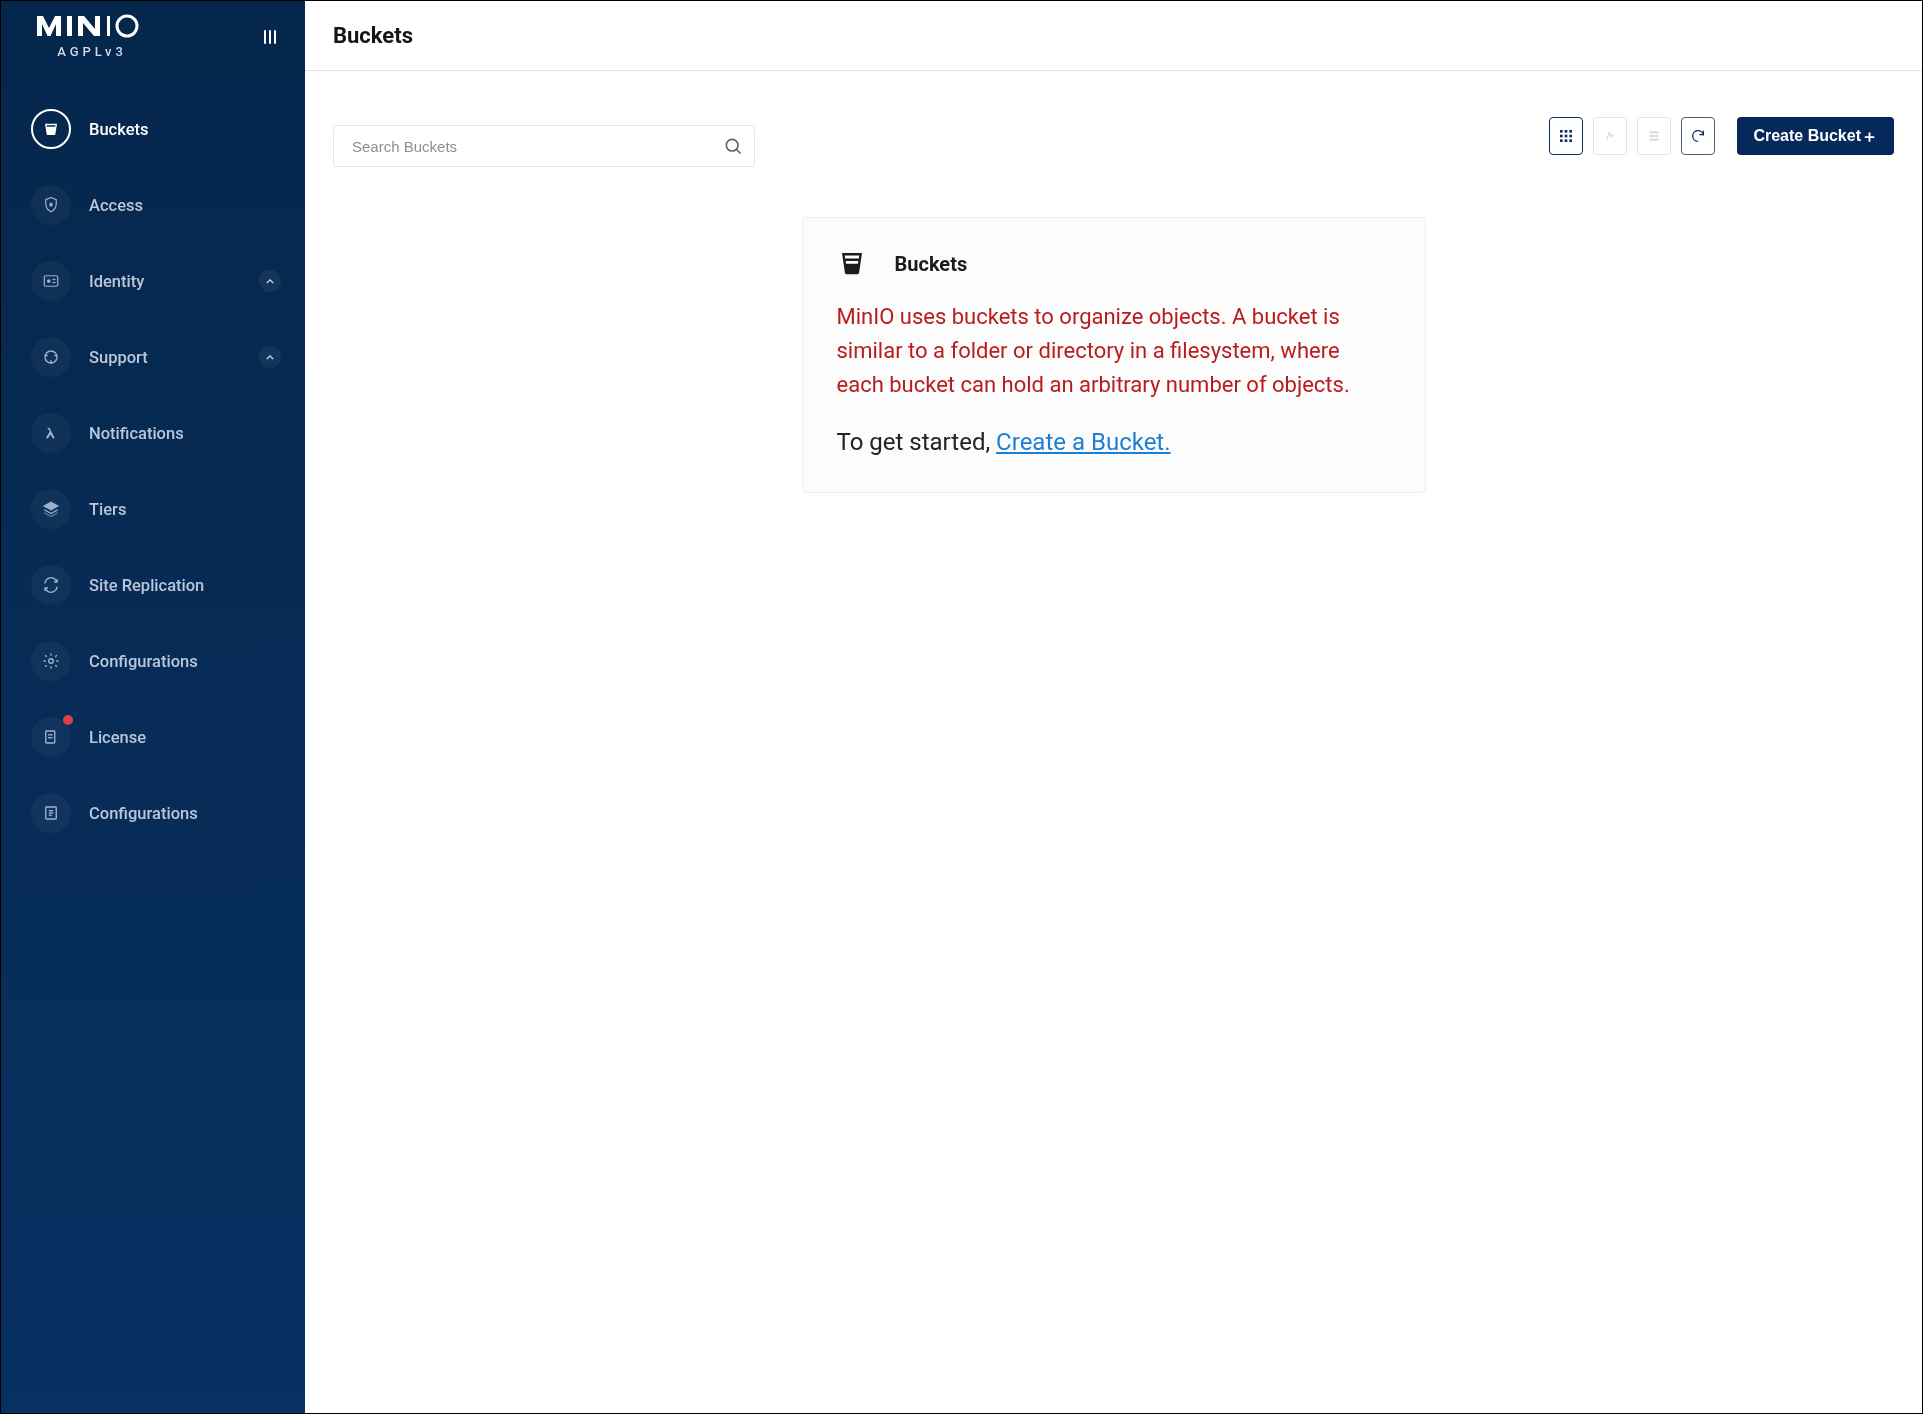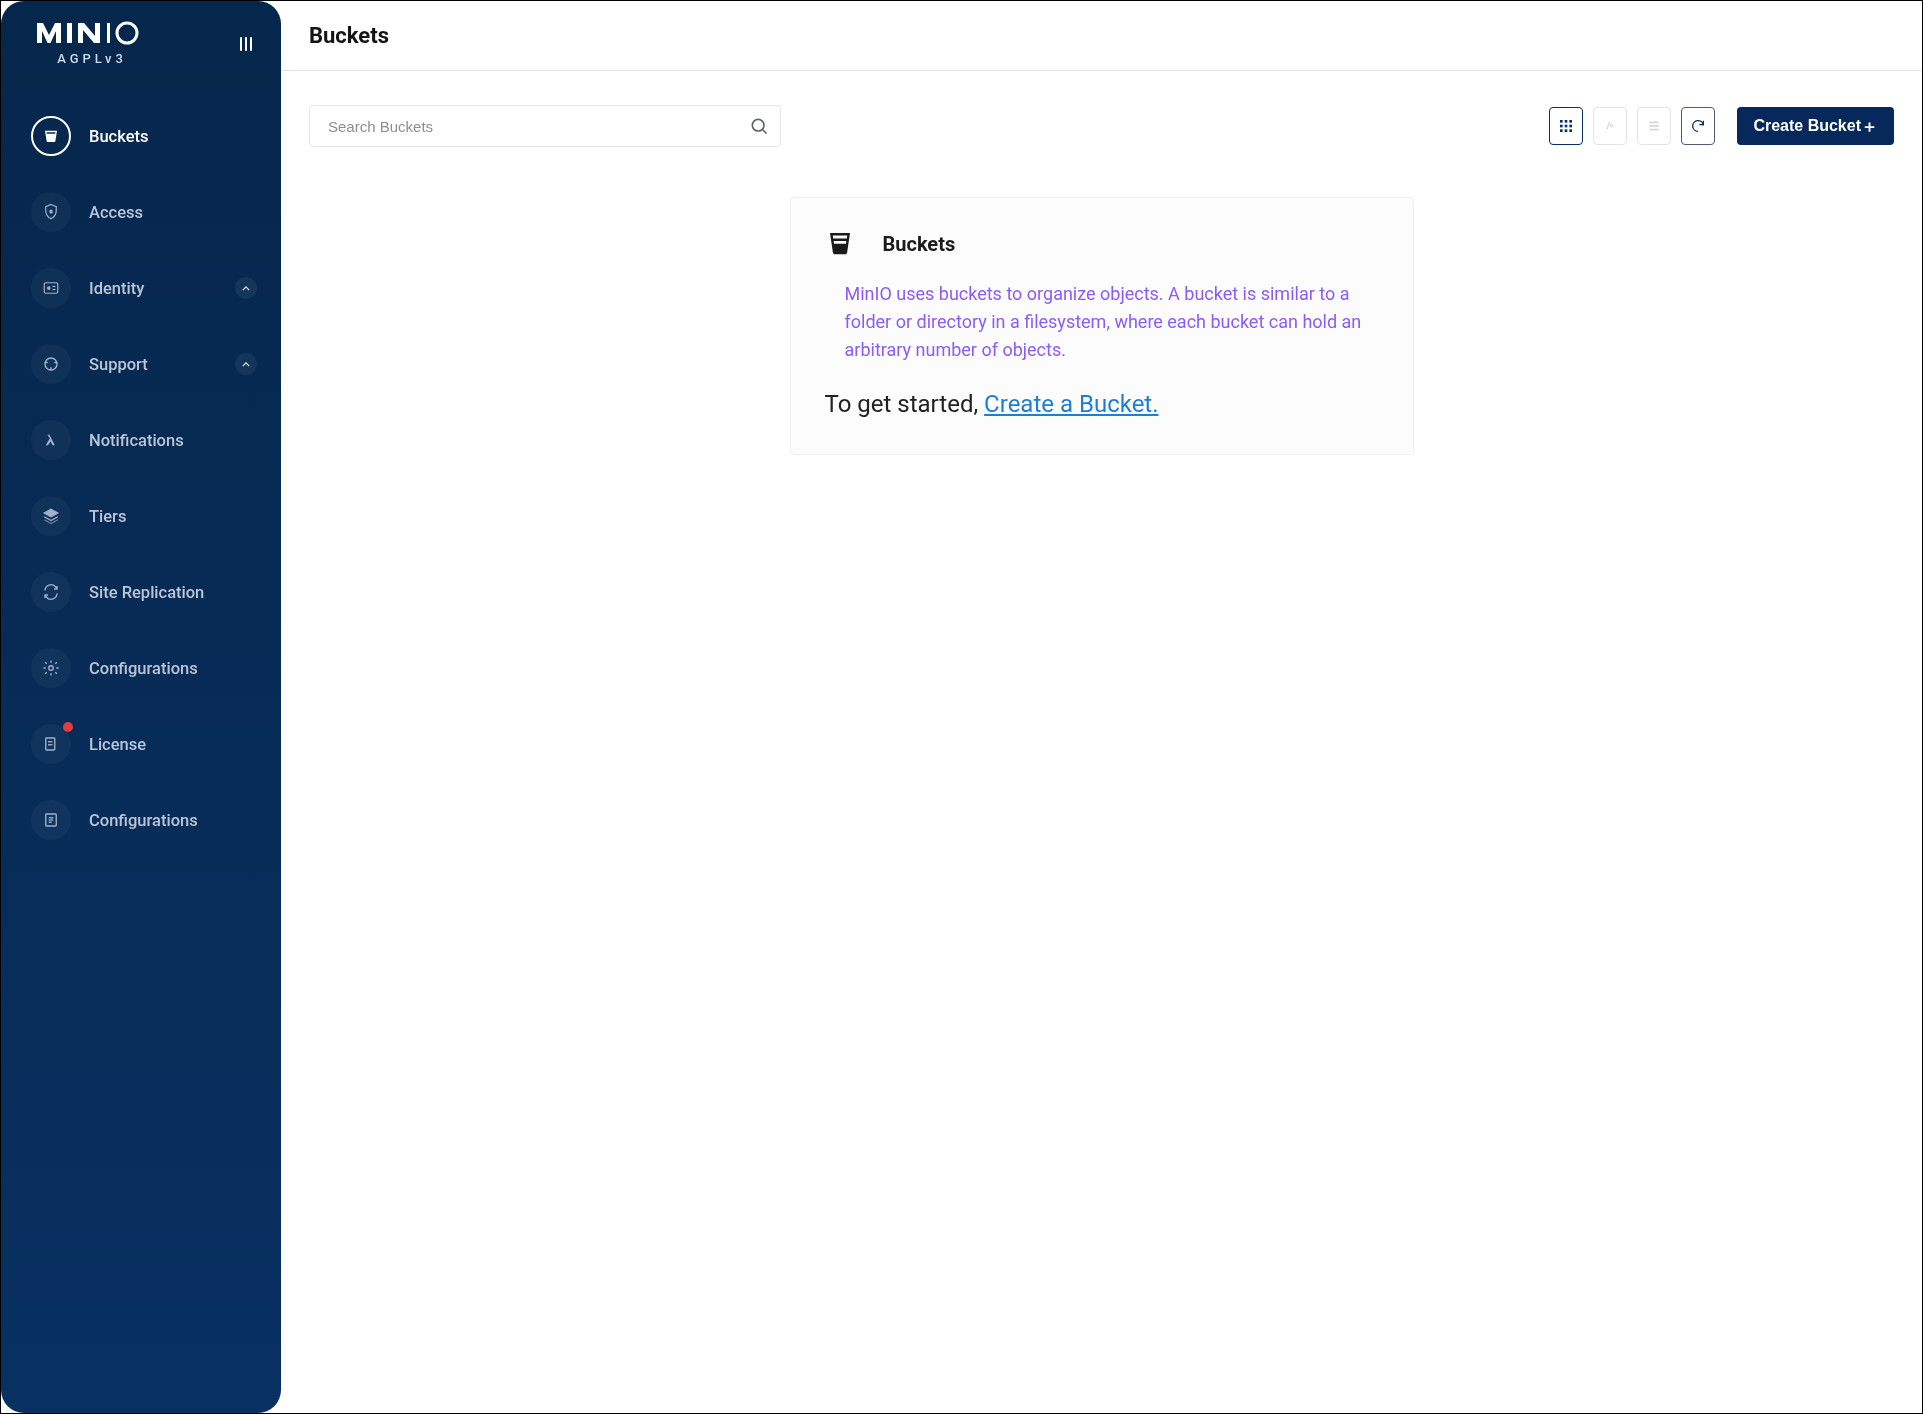"AGPLv3" .sidebar { border-radius: 23px -> none; padding-top: 8px -> 1px; width: 280px -> 304px }
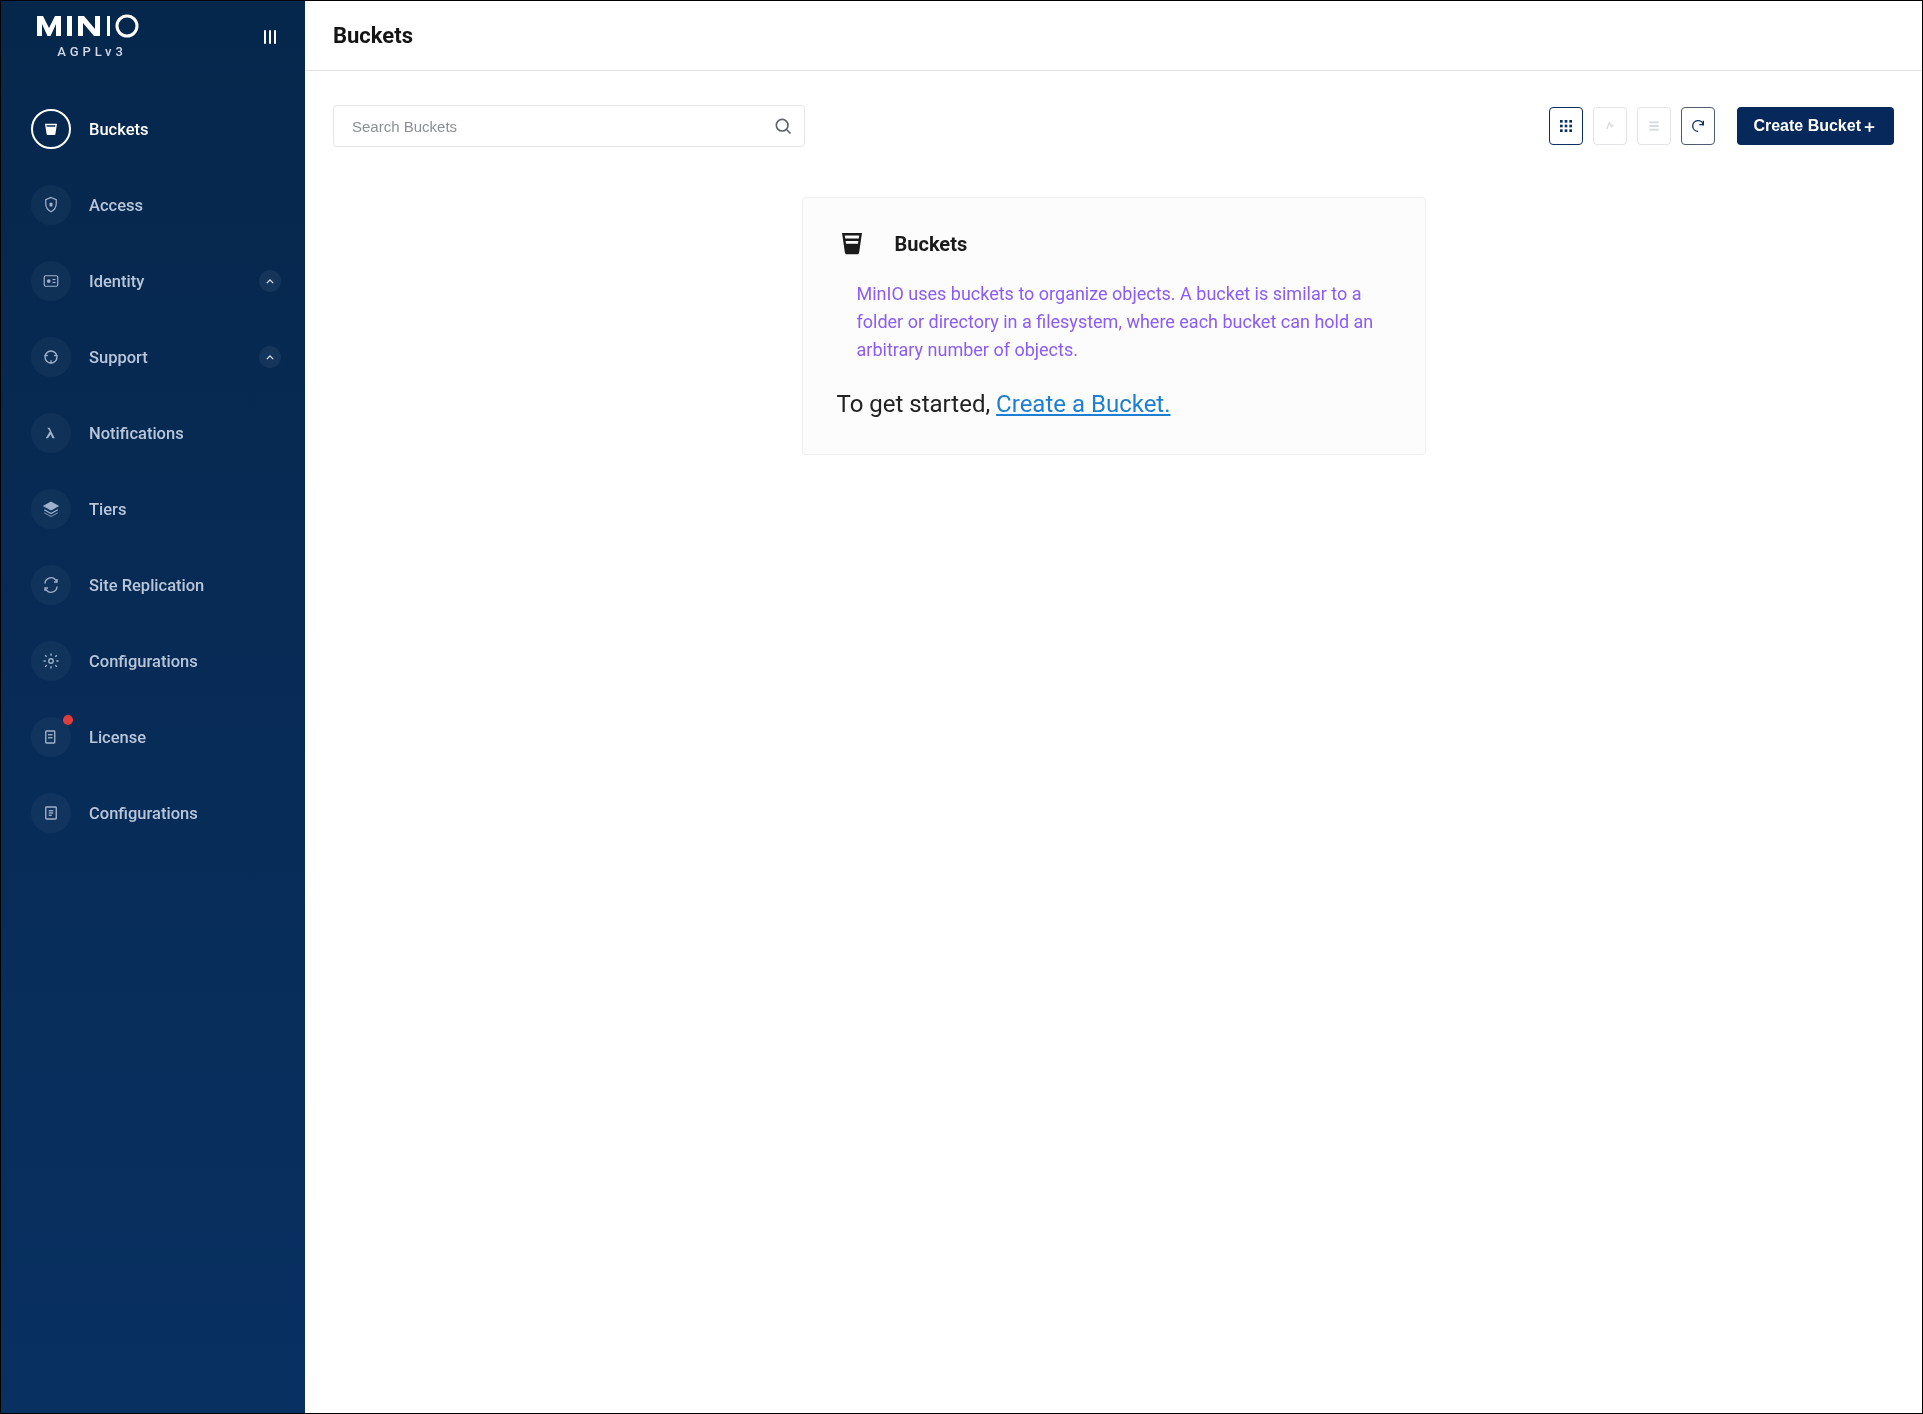"Search Buckets" .search-wrap { margin-top: none -> 20px; width: 472px -> 422px }
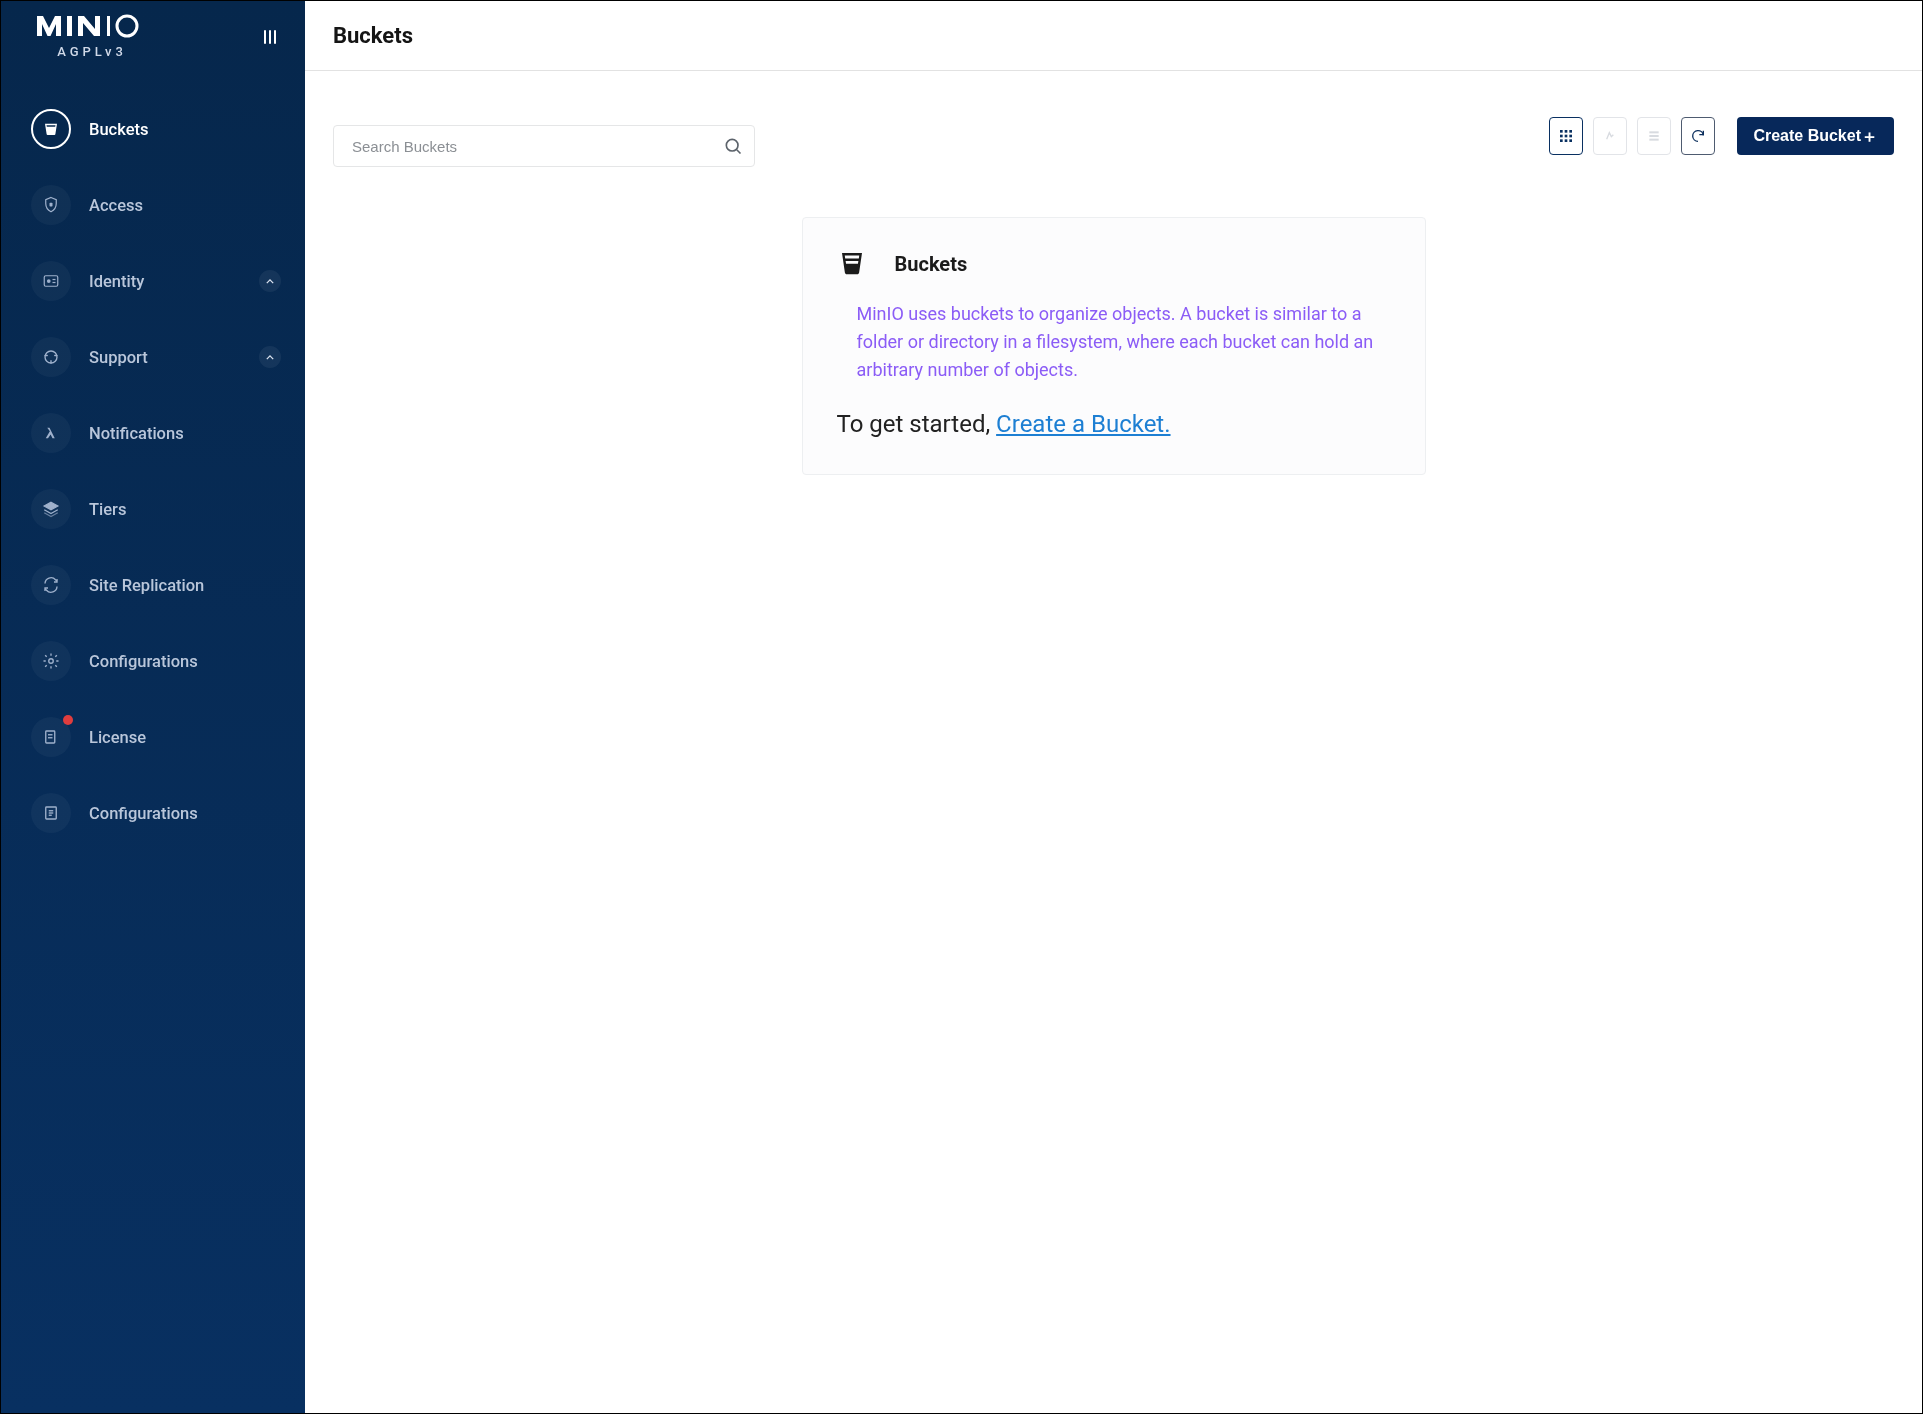"MinIO uses buckets to organize" .empty-desc { color: #8b5cf6 -> #b91c1c; font-size: 18px -> 22px; margin-left: 20px -> none }
